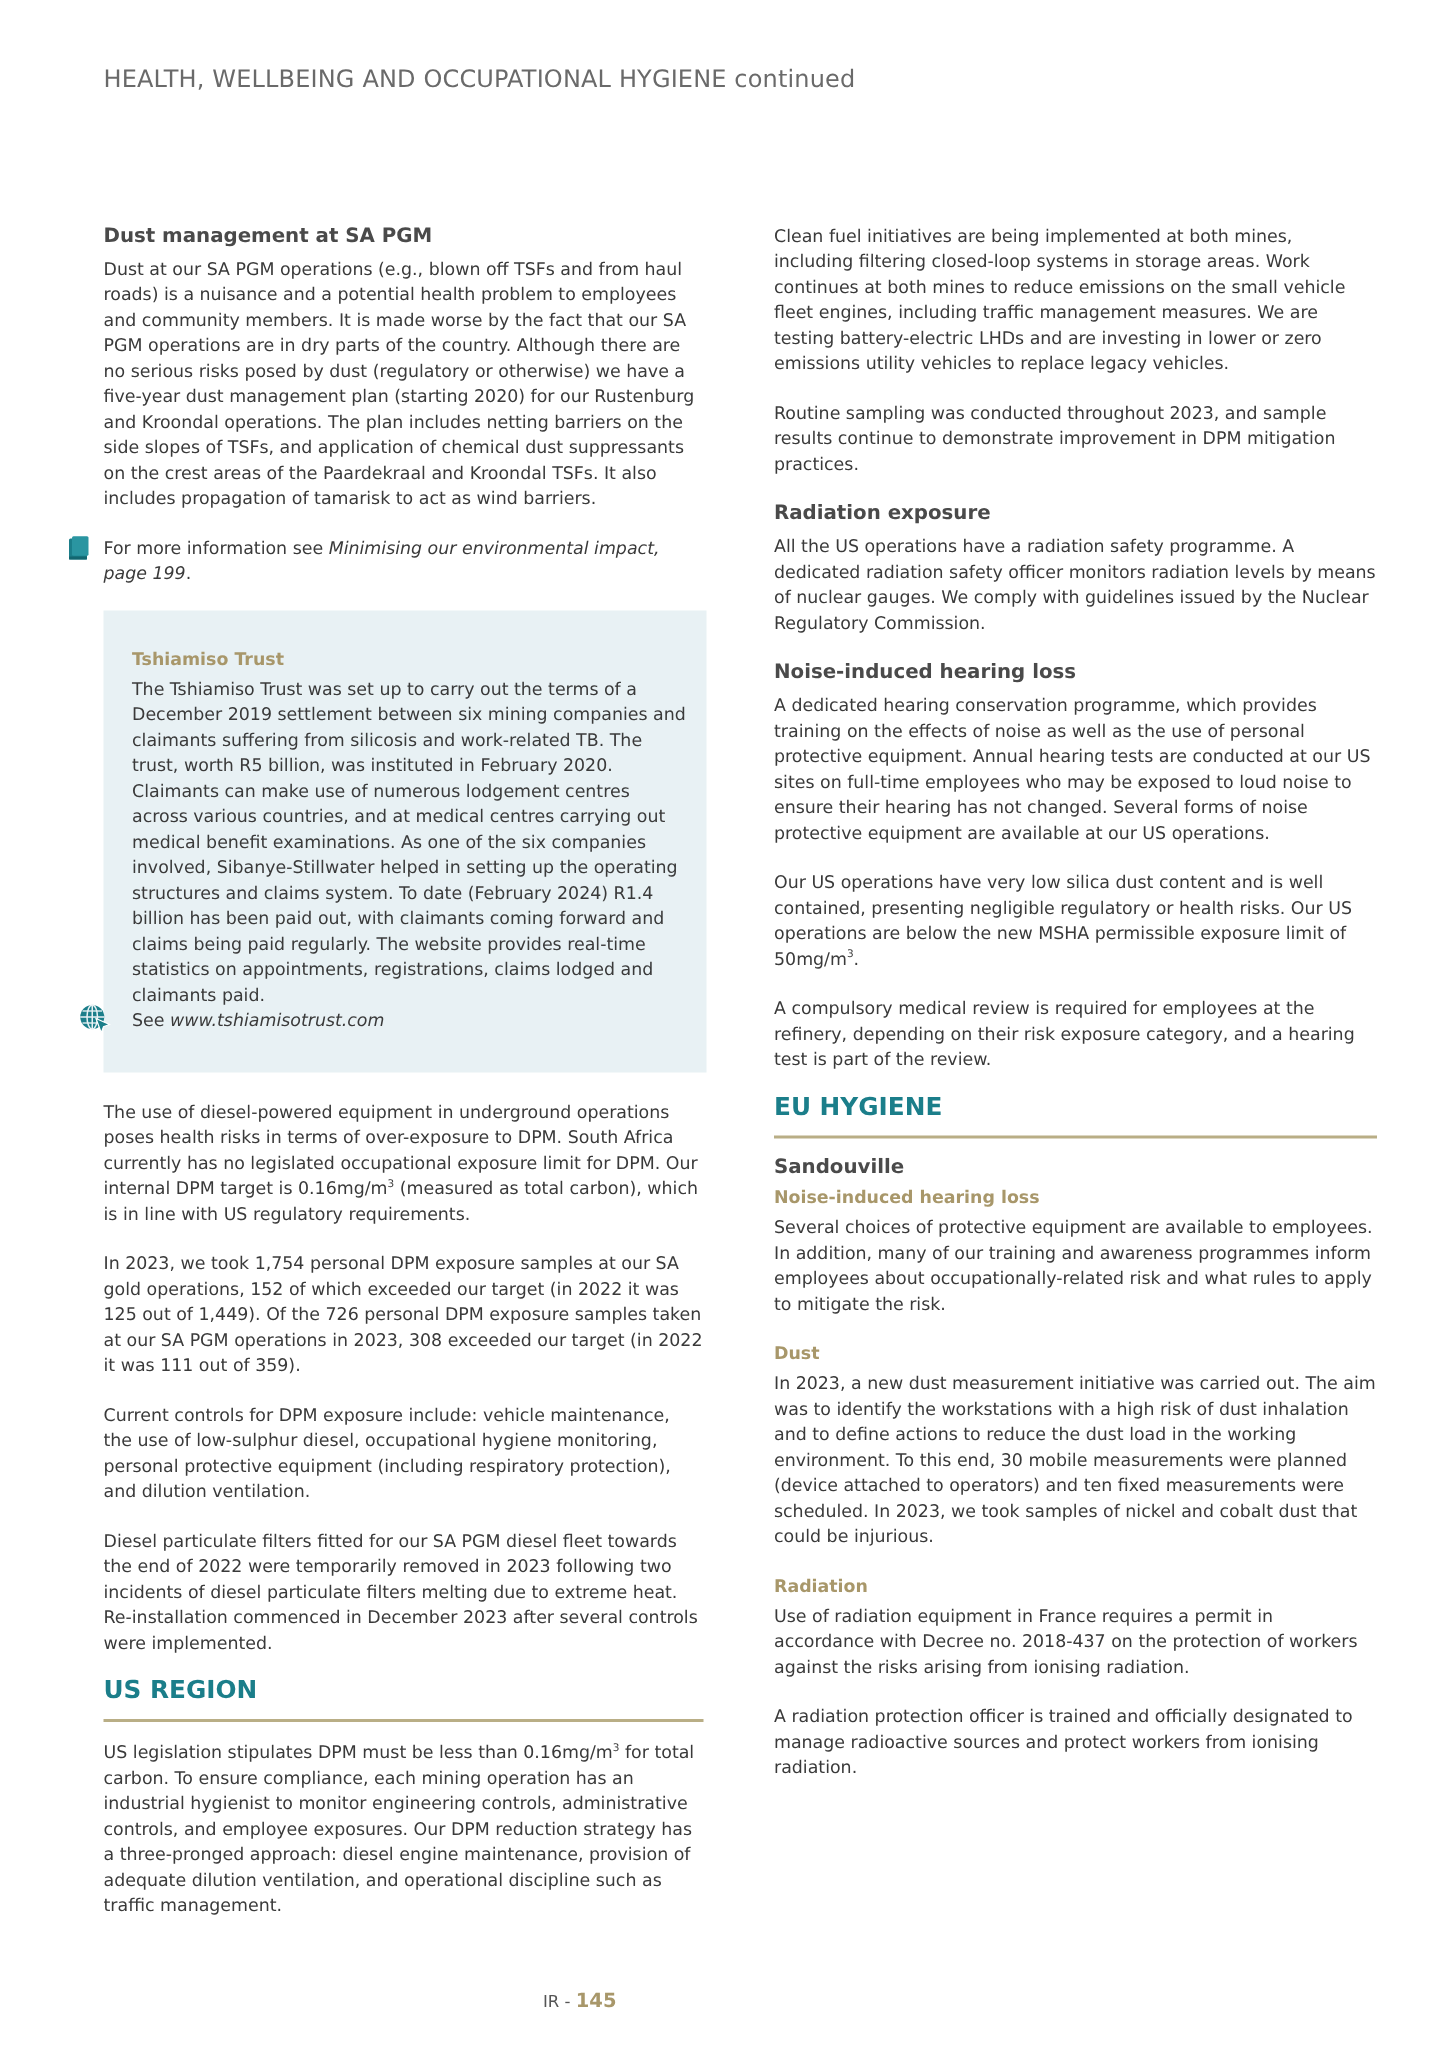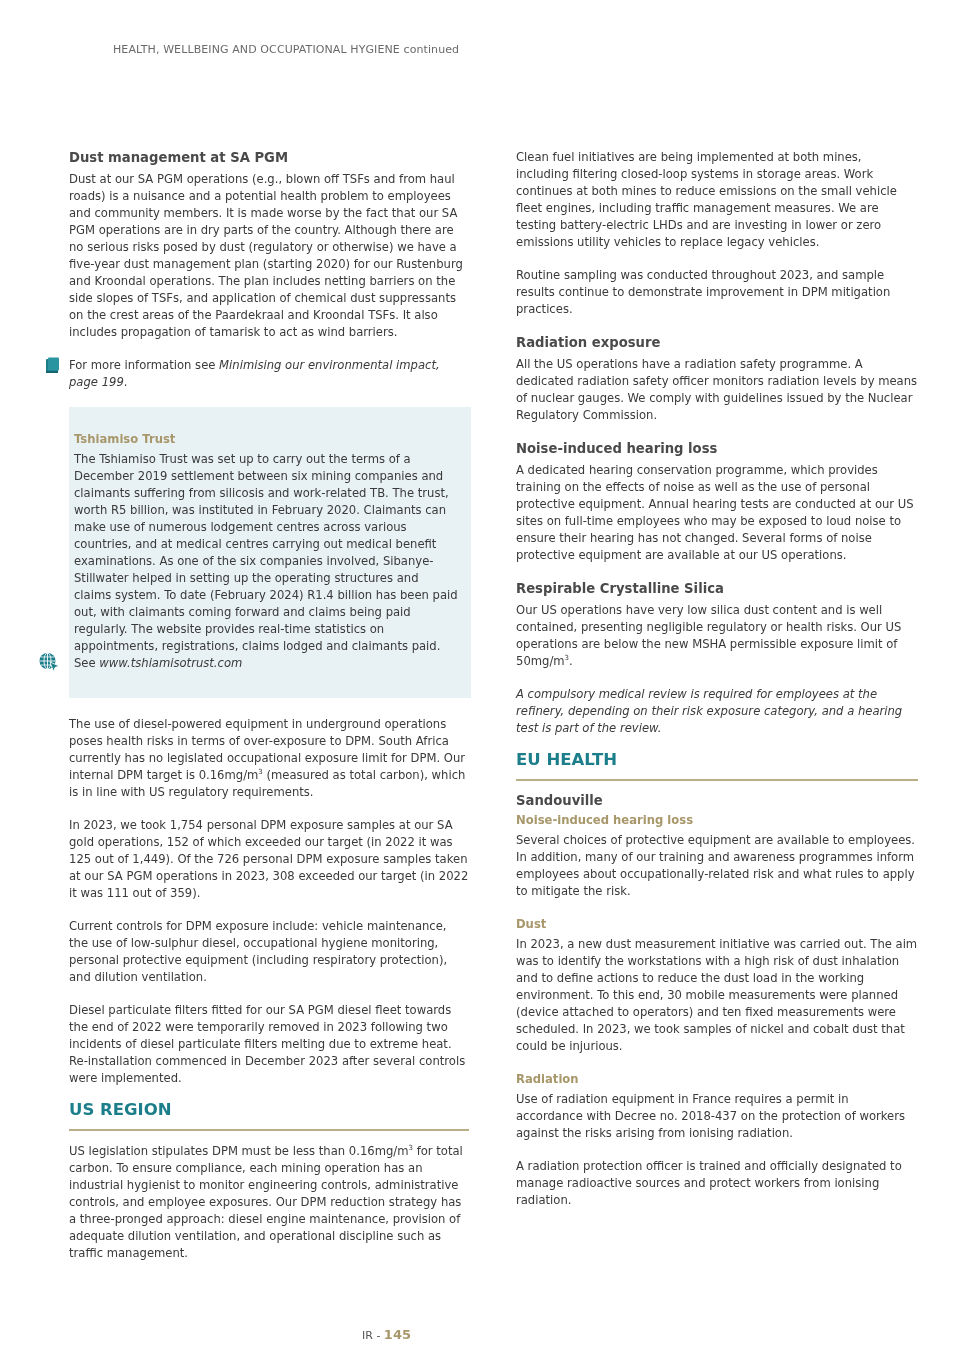"HEALTH, WELLBEING AND OCCUPATIONAL" .running-head { font-size: 11px -> 16px; margin-left: 44px -> none }
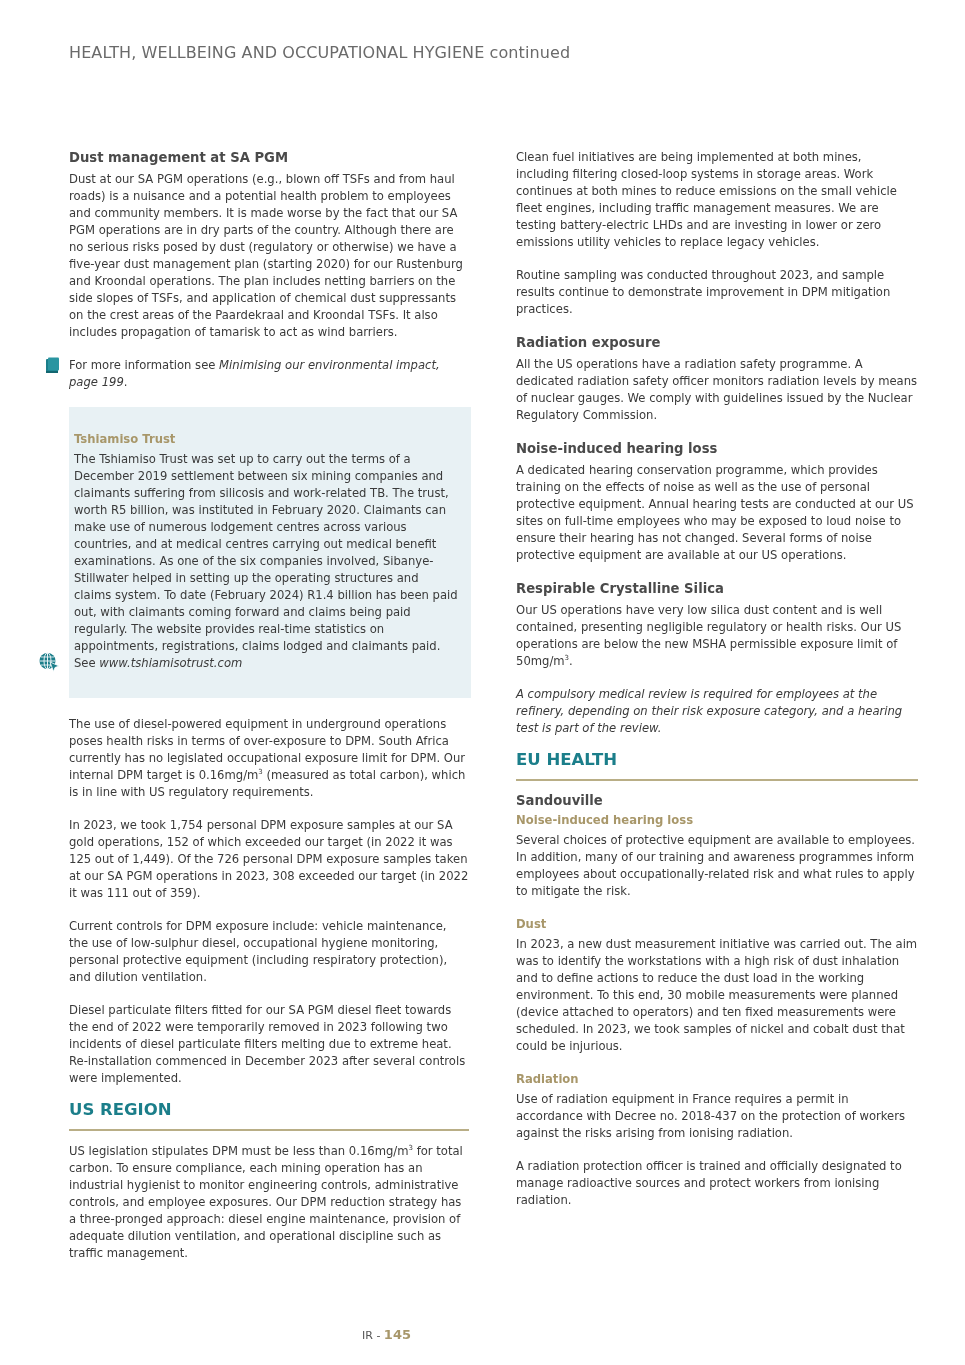"Tshiamiso Trust" .box { padding: 24px 12px 26px 5px -> 24px 12px 26px 19px }
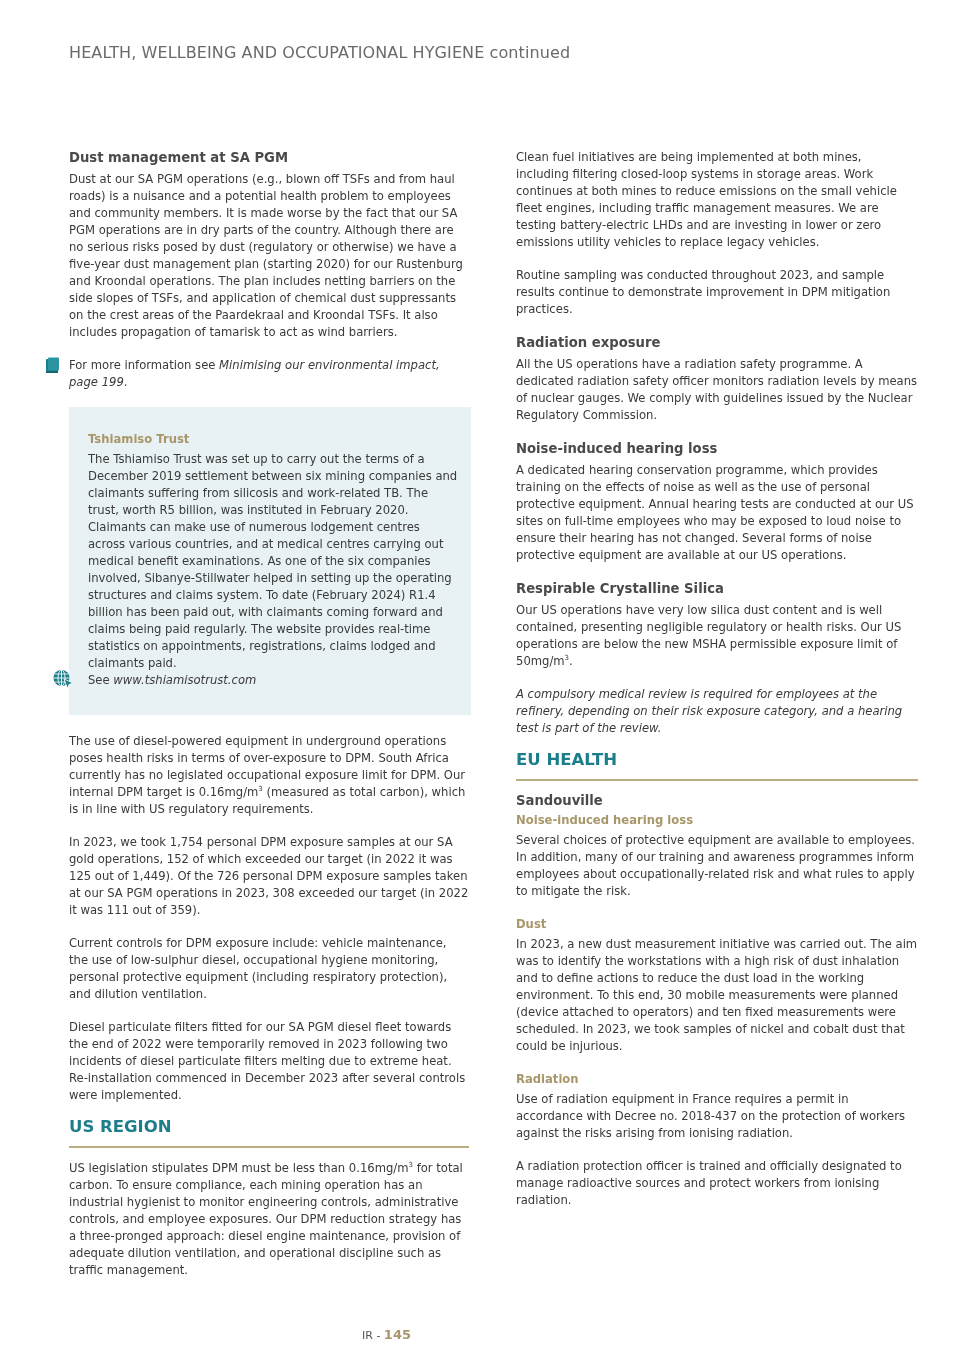"Respirable Crystalline Silica" h3.sub { html: <h3>Respirable Crystalline Silica</h3> -> none }
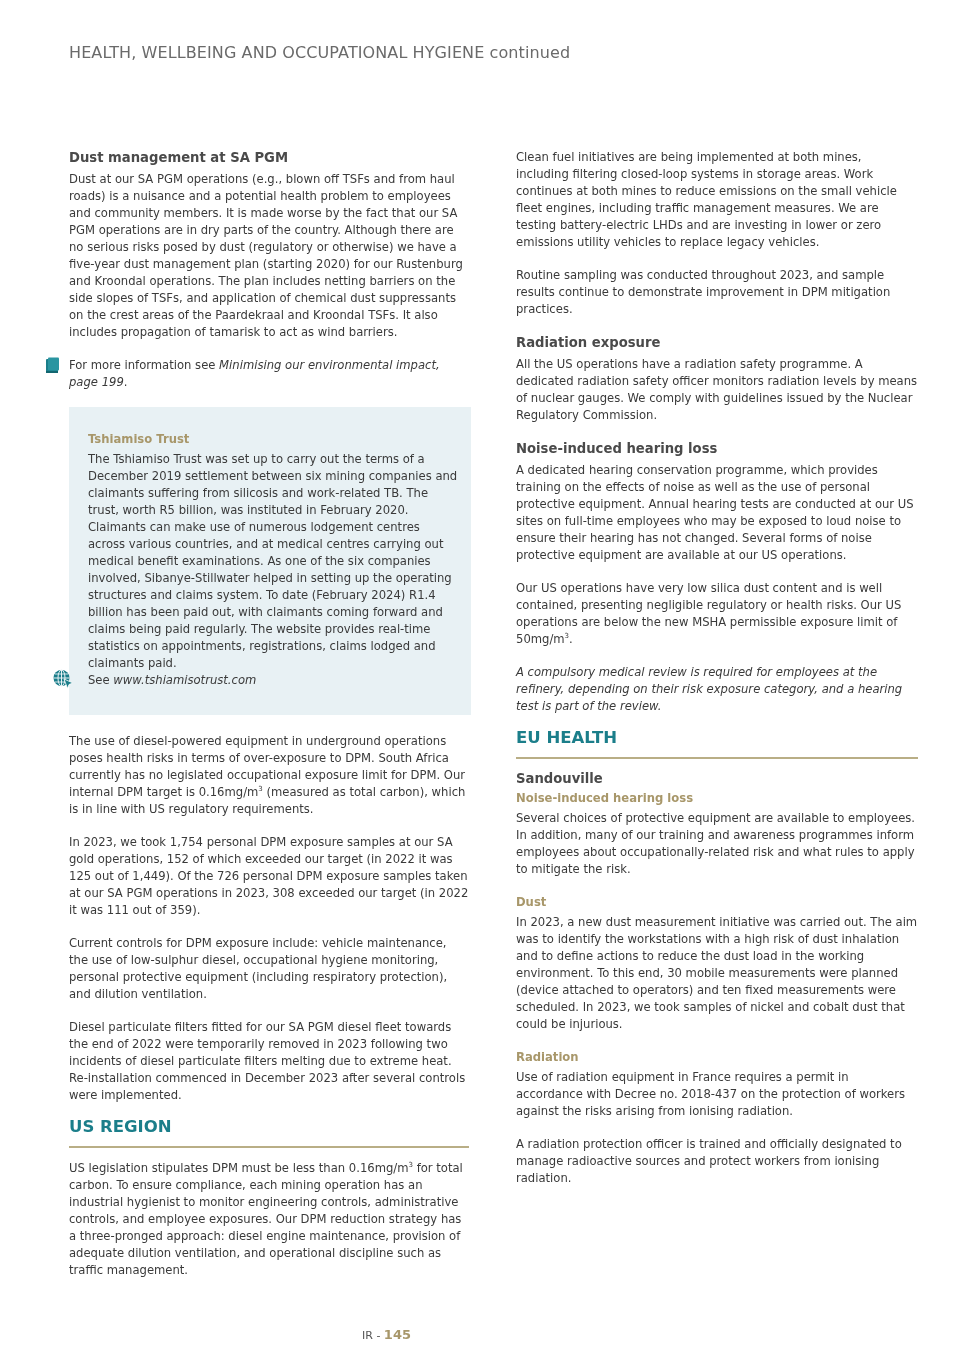"A compulsory medical review is" p.body { font-style: italic -> none }
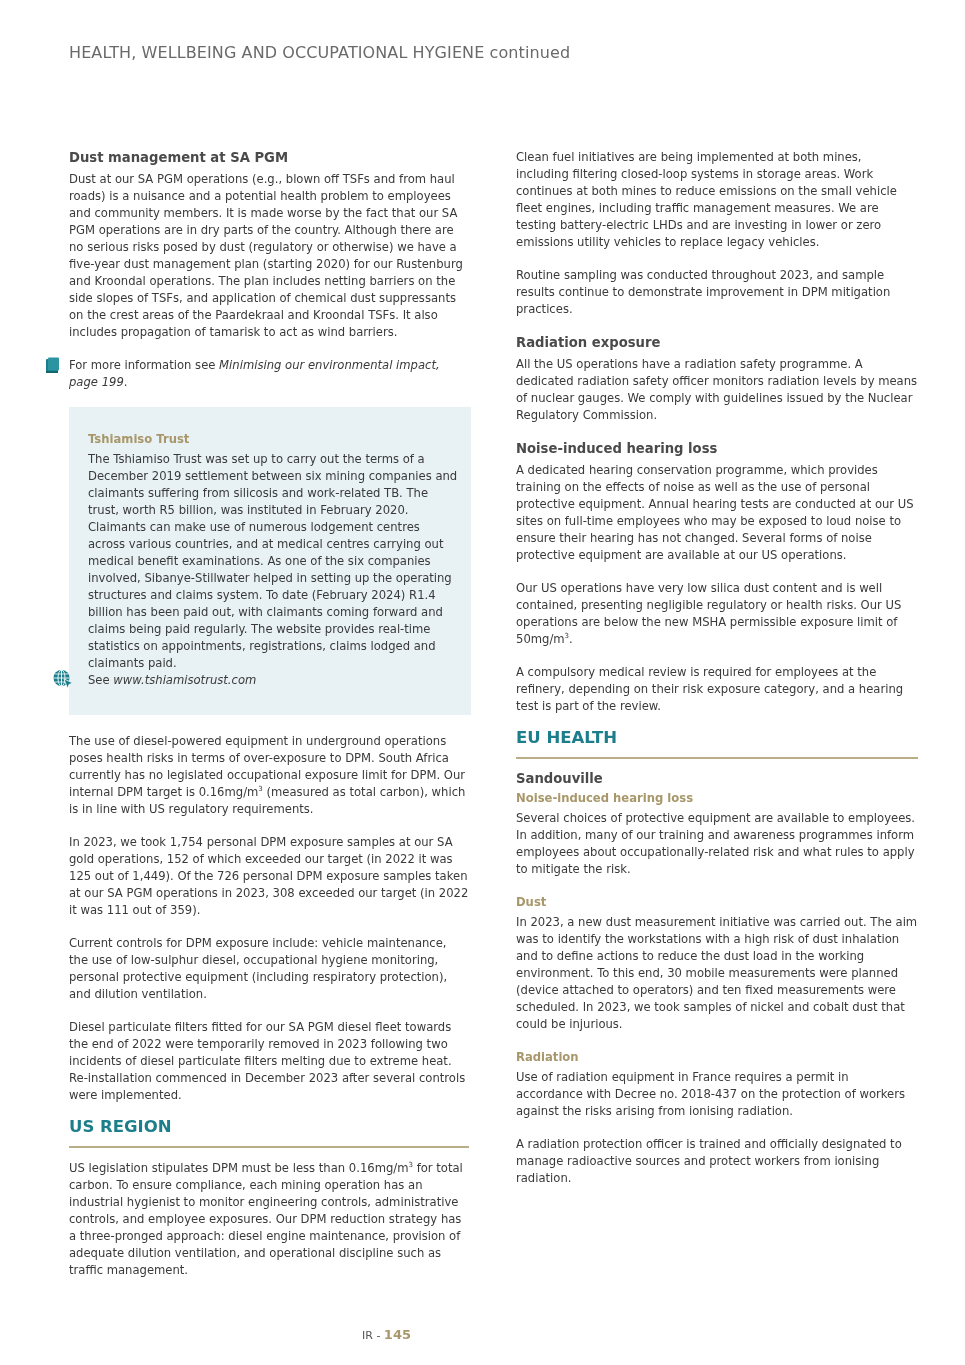"EU HEALTH" h2.region-head { text: HEALTH -> HYGIENE }
